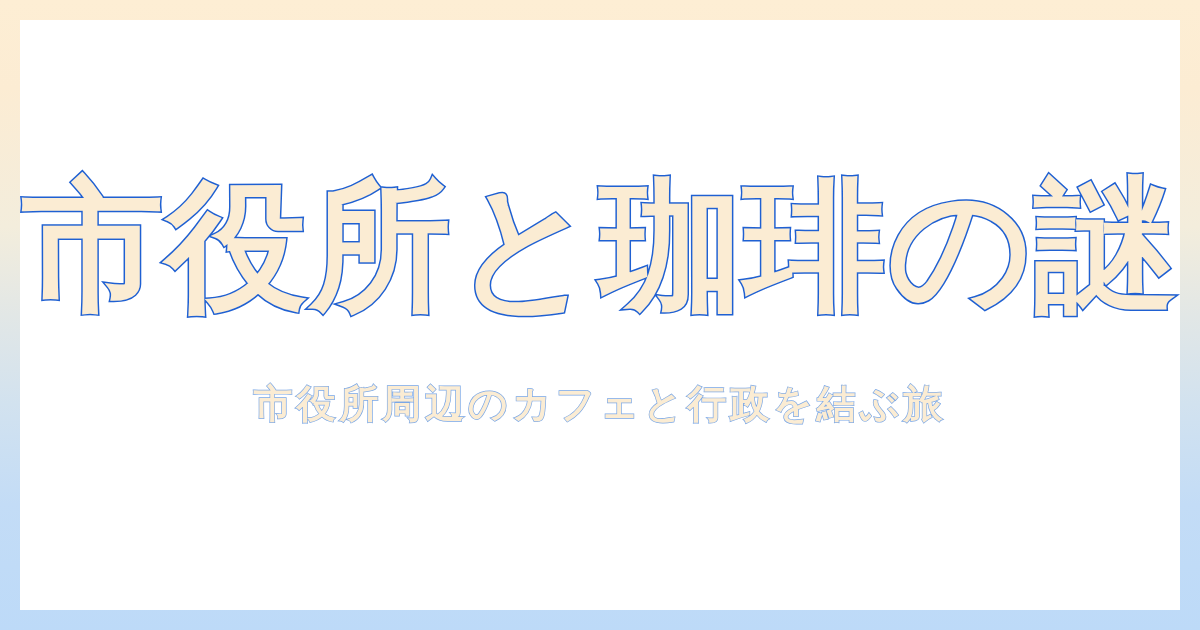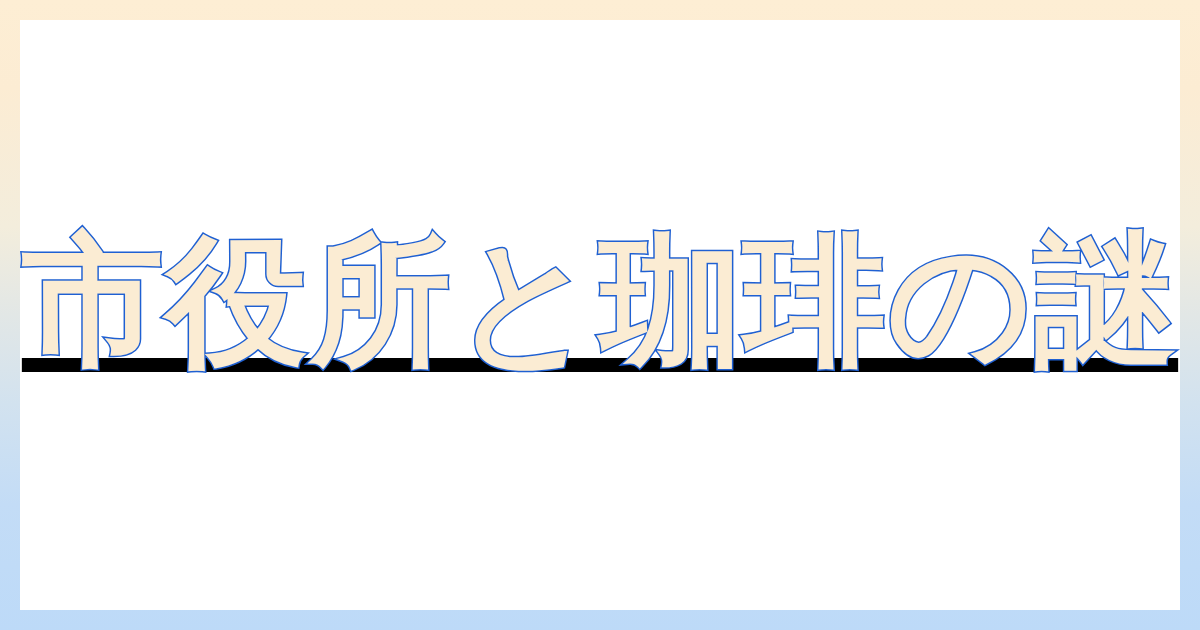"市役所と珈琲の謎" .content { text-decoration: underline -> none }
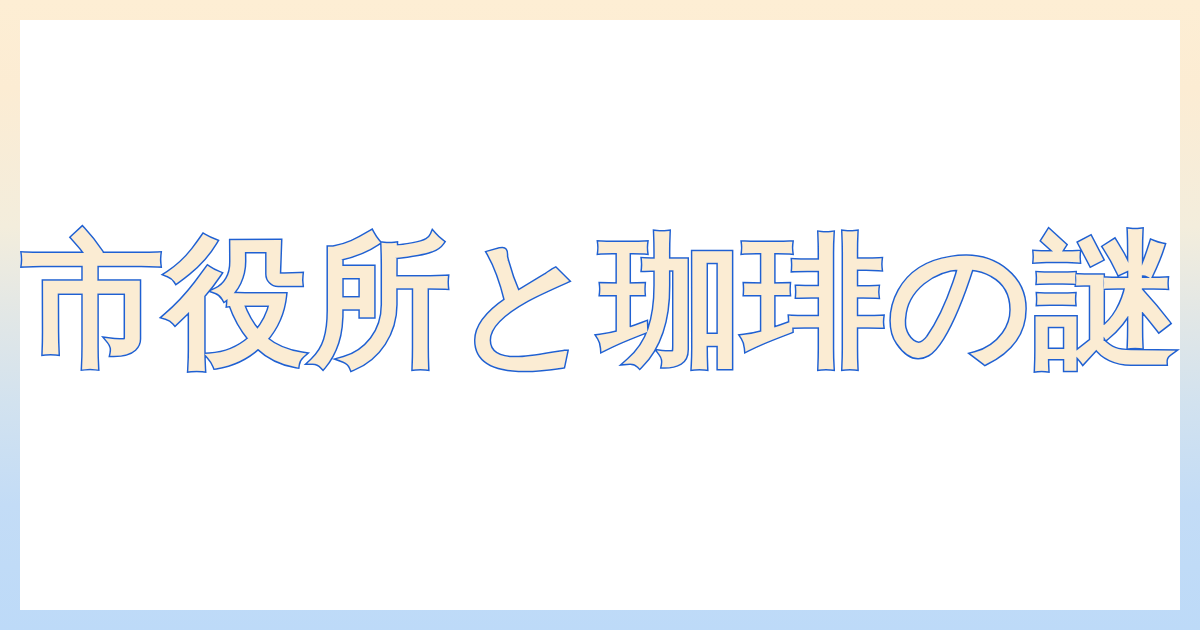"市役所周辺のカフェと行政を結ぶ旅" p.subtitle { html: none -> <p>市役所周辺のカフェと行政を結ぶ旅</p> }
